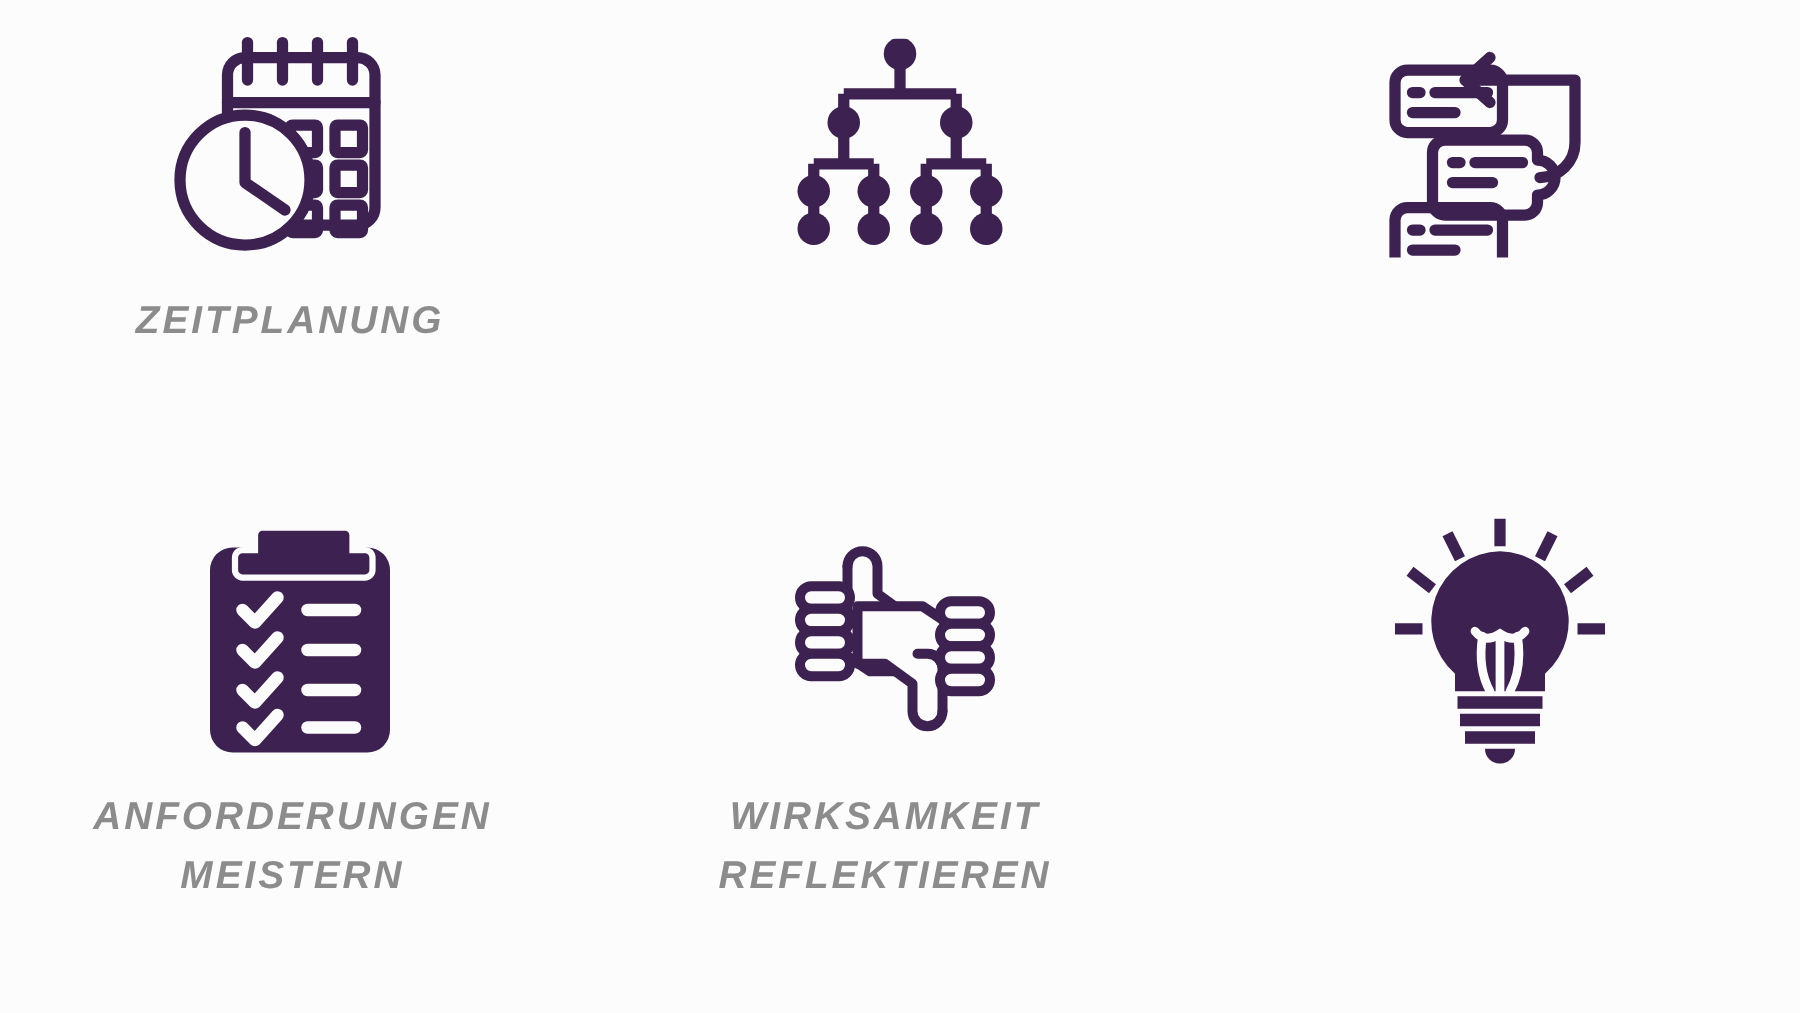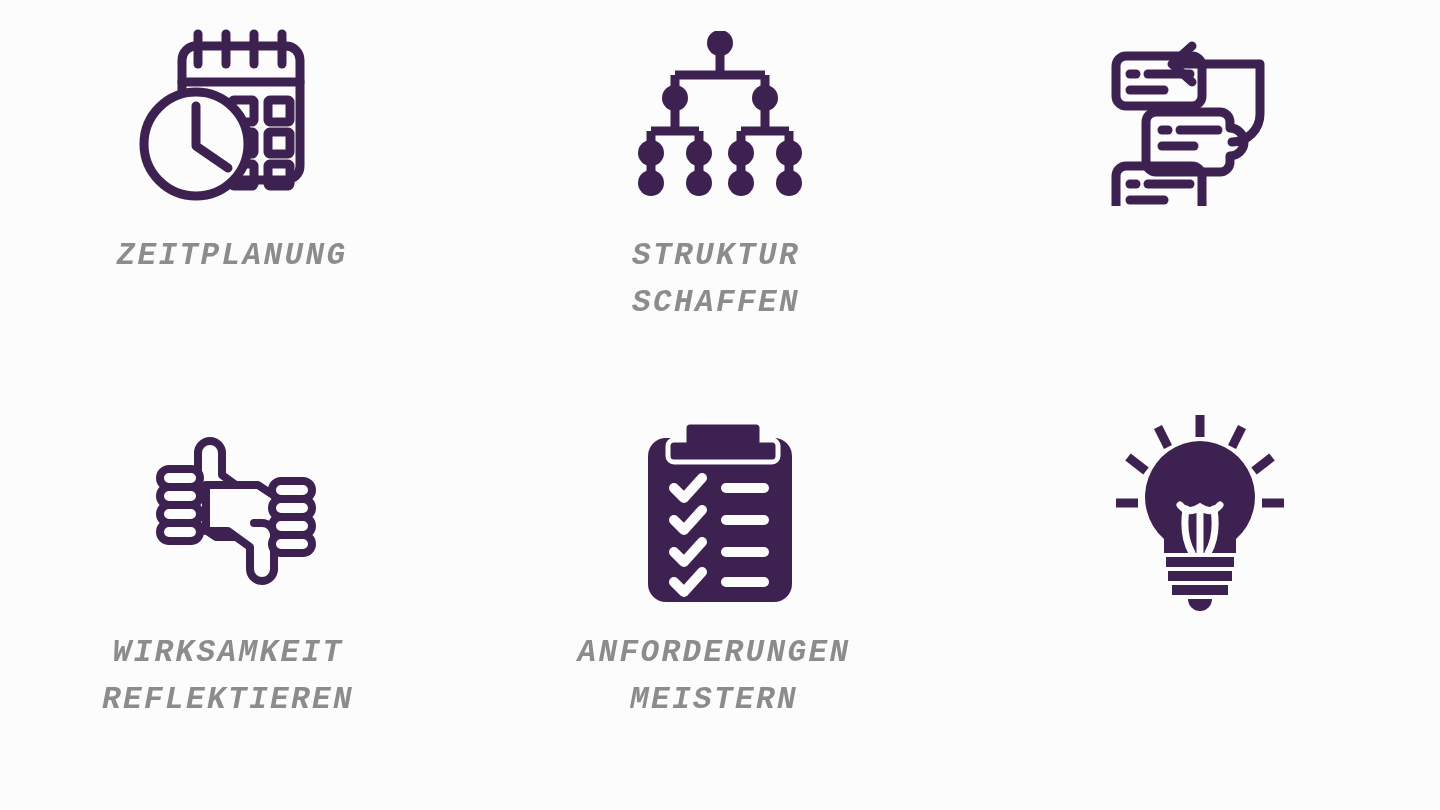"ZEITPLANUNG" .caption { font-family: Liberation Mono, monospace -> Liberation Sans, sans-serif }
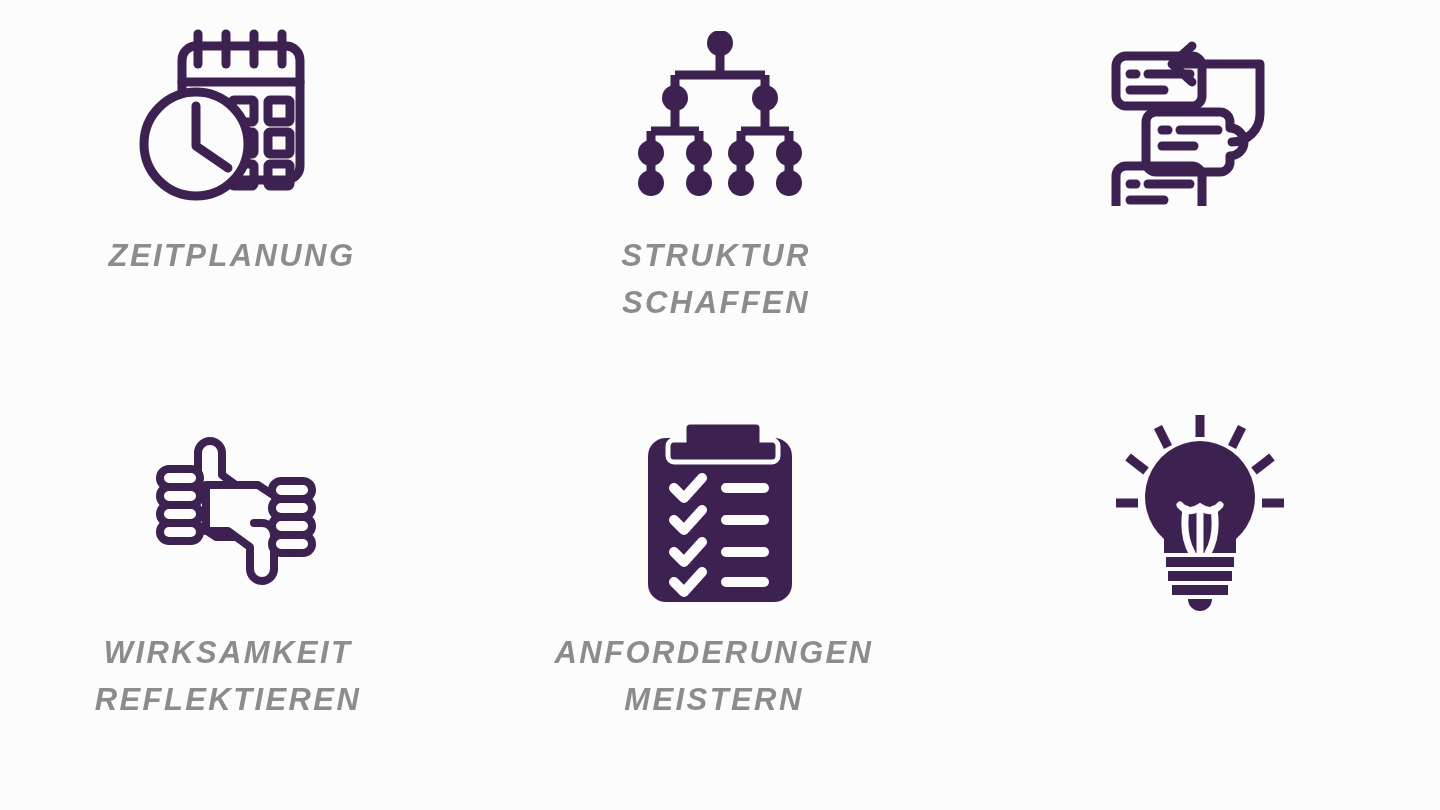"STRUKTUR" div.caption { html: <div>STRUKTUR SCHAFFEN</div> -> none }
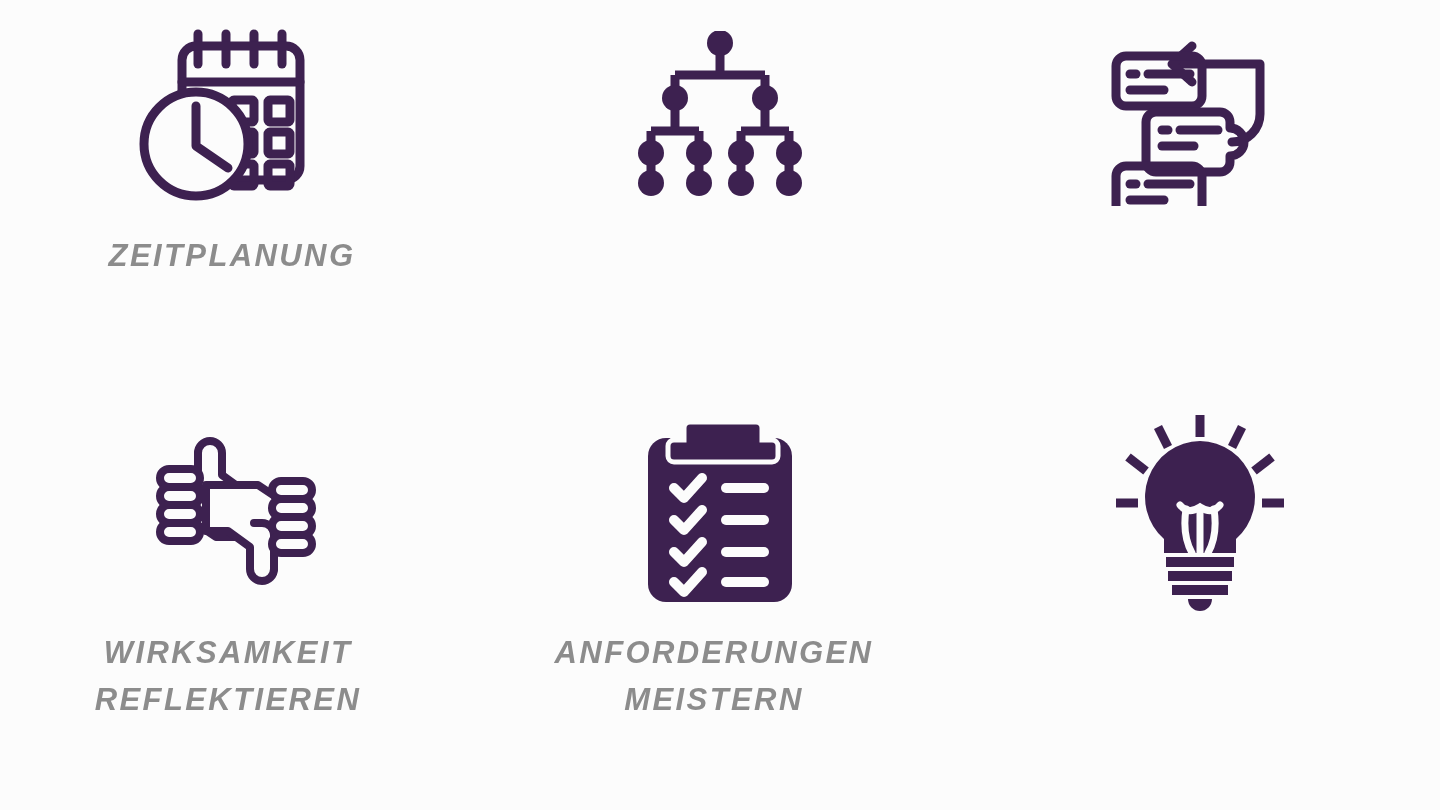"WIRKSAMKEIT" div.cell { order: before "ANFORDERUNGEN" -> after "ANFORDERUNGEN" }
